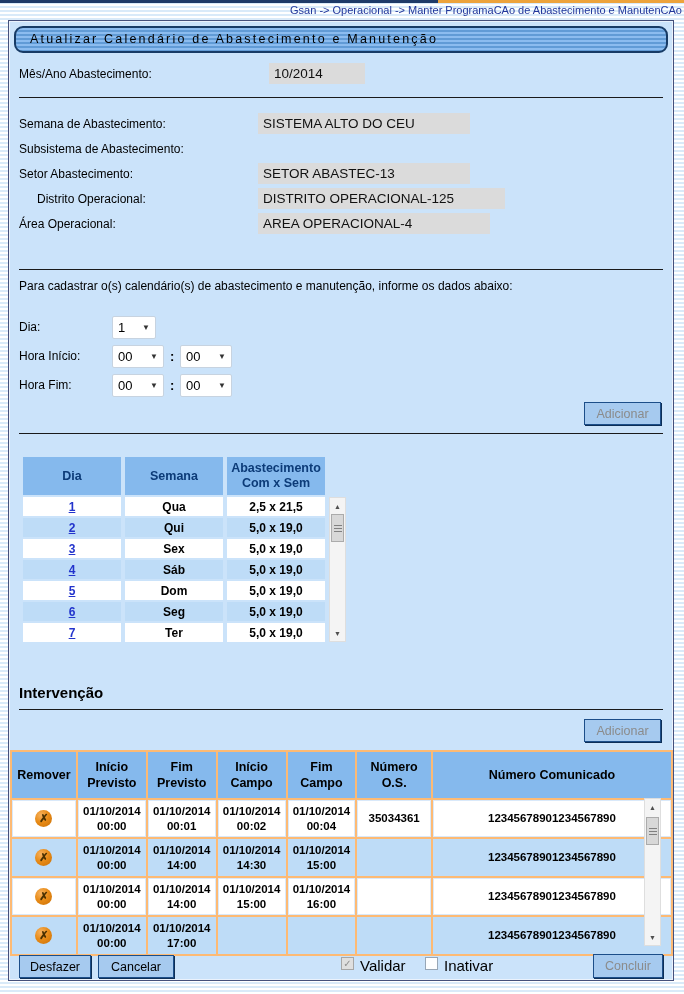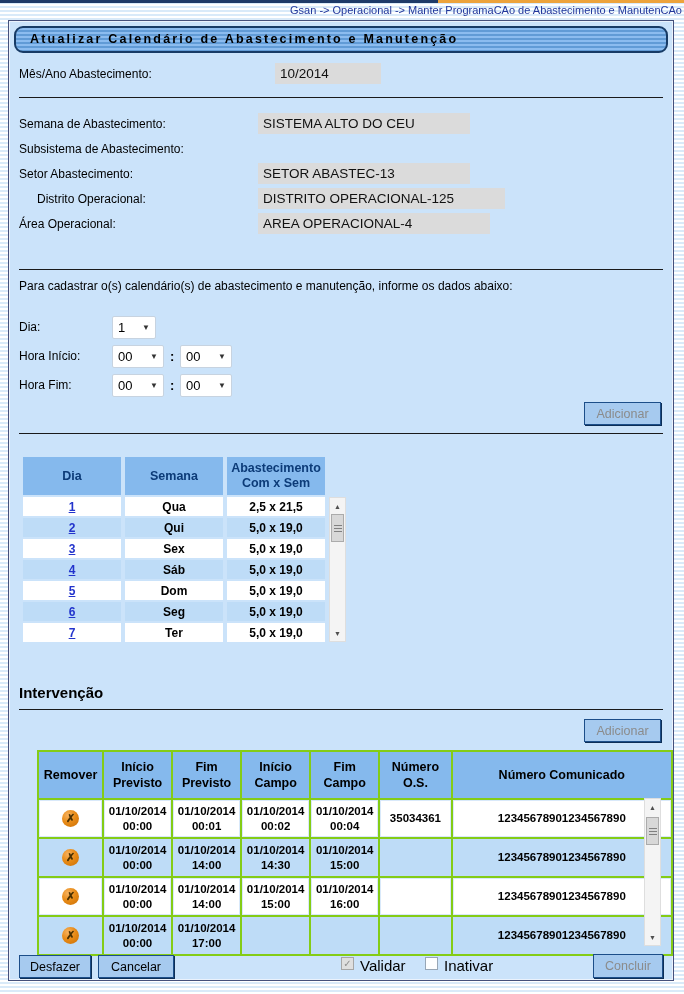"Atualizar Calendário de Abastecimento e" .titlebar { font-weight: bold -> normal }
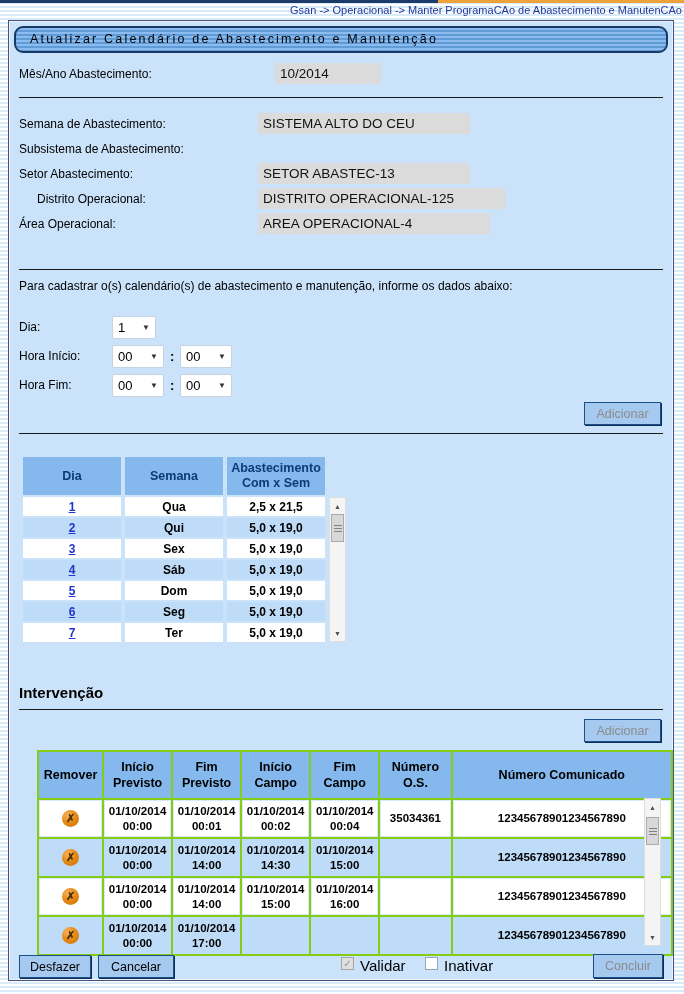"10/2014" div.val { left: 266px -> 260px; width: 106px -> 96px }
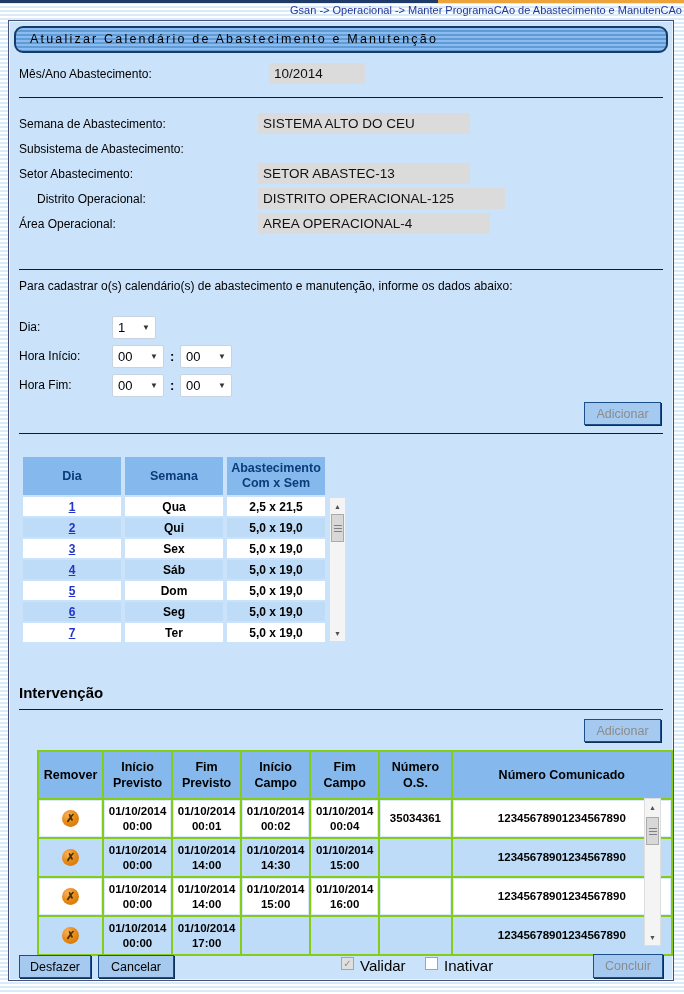"Remover" .inttable { background: #84cc16 -> #fdba74; left: 28px -> 1px }
